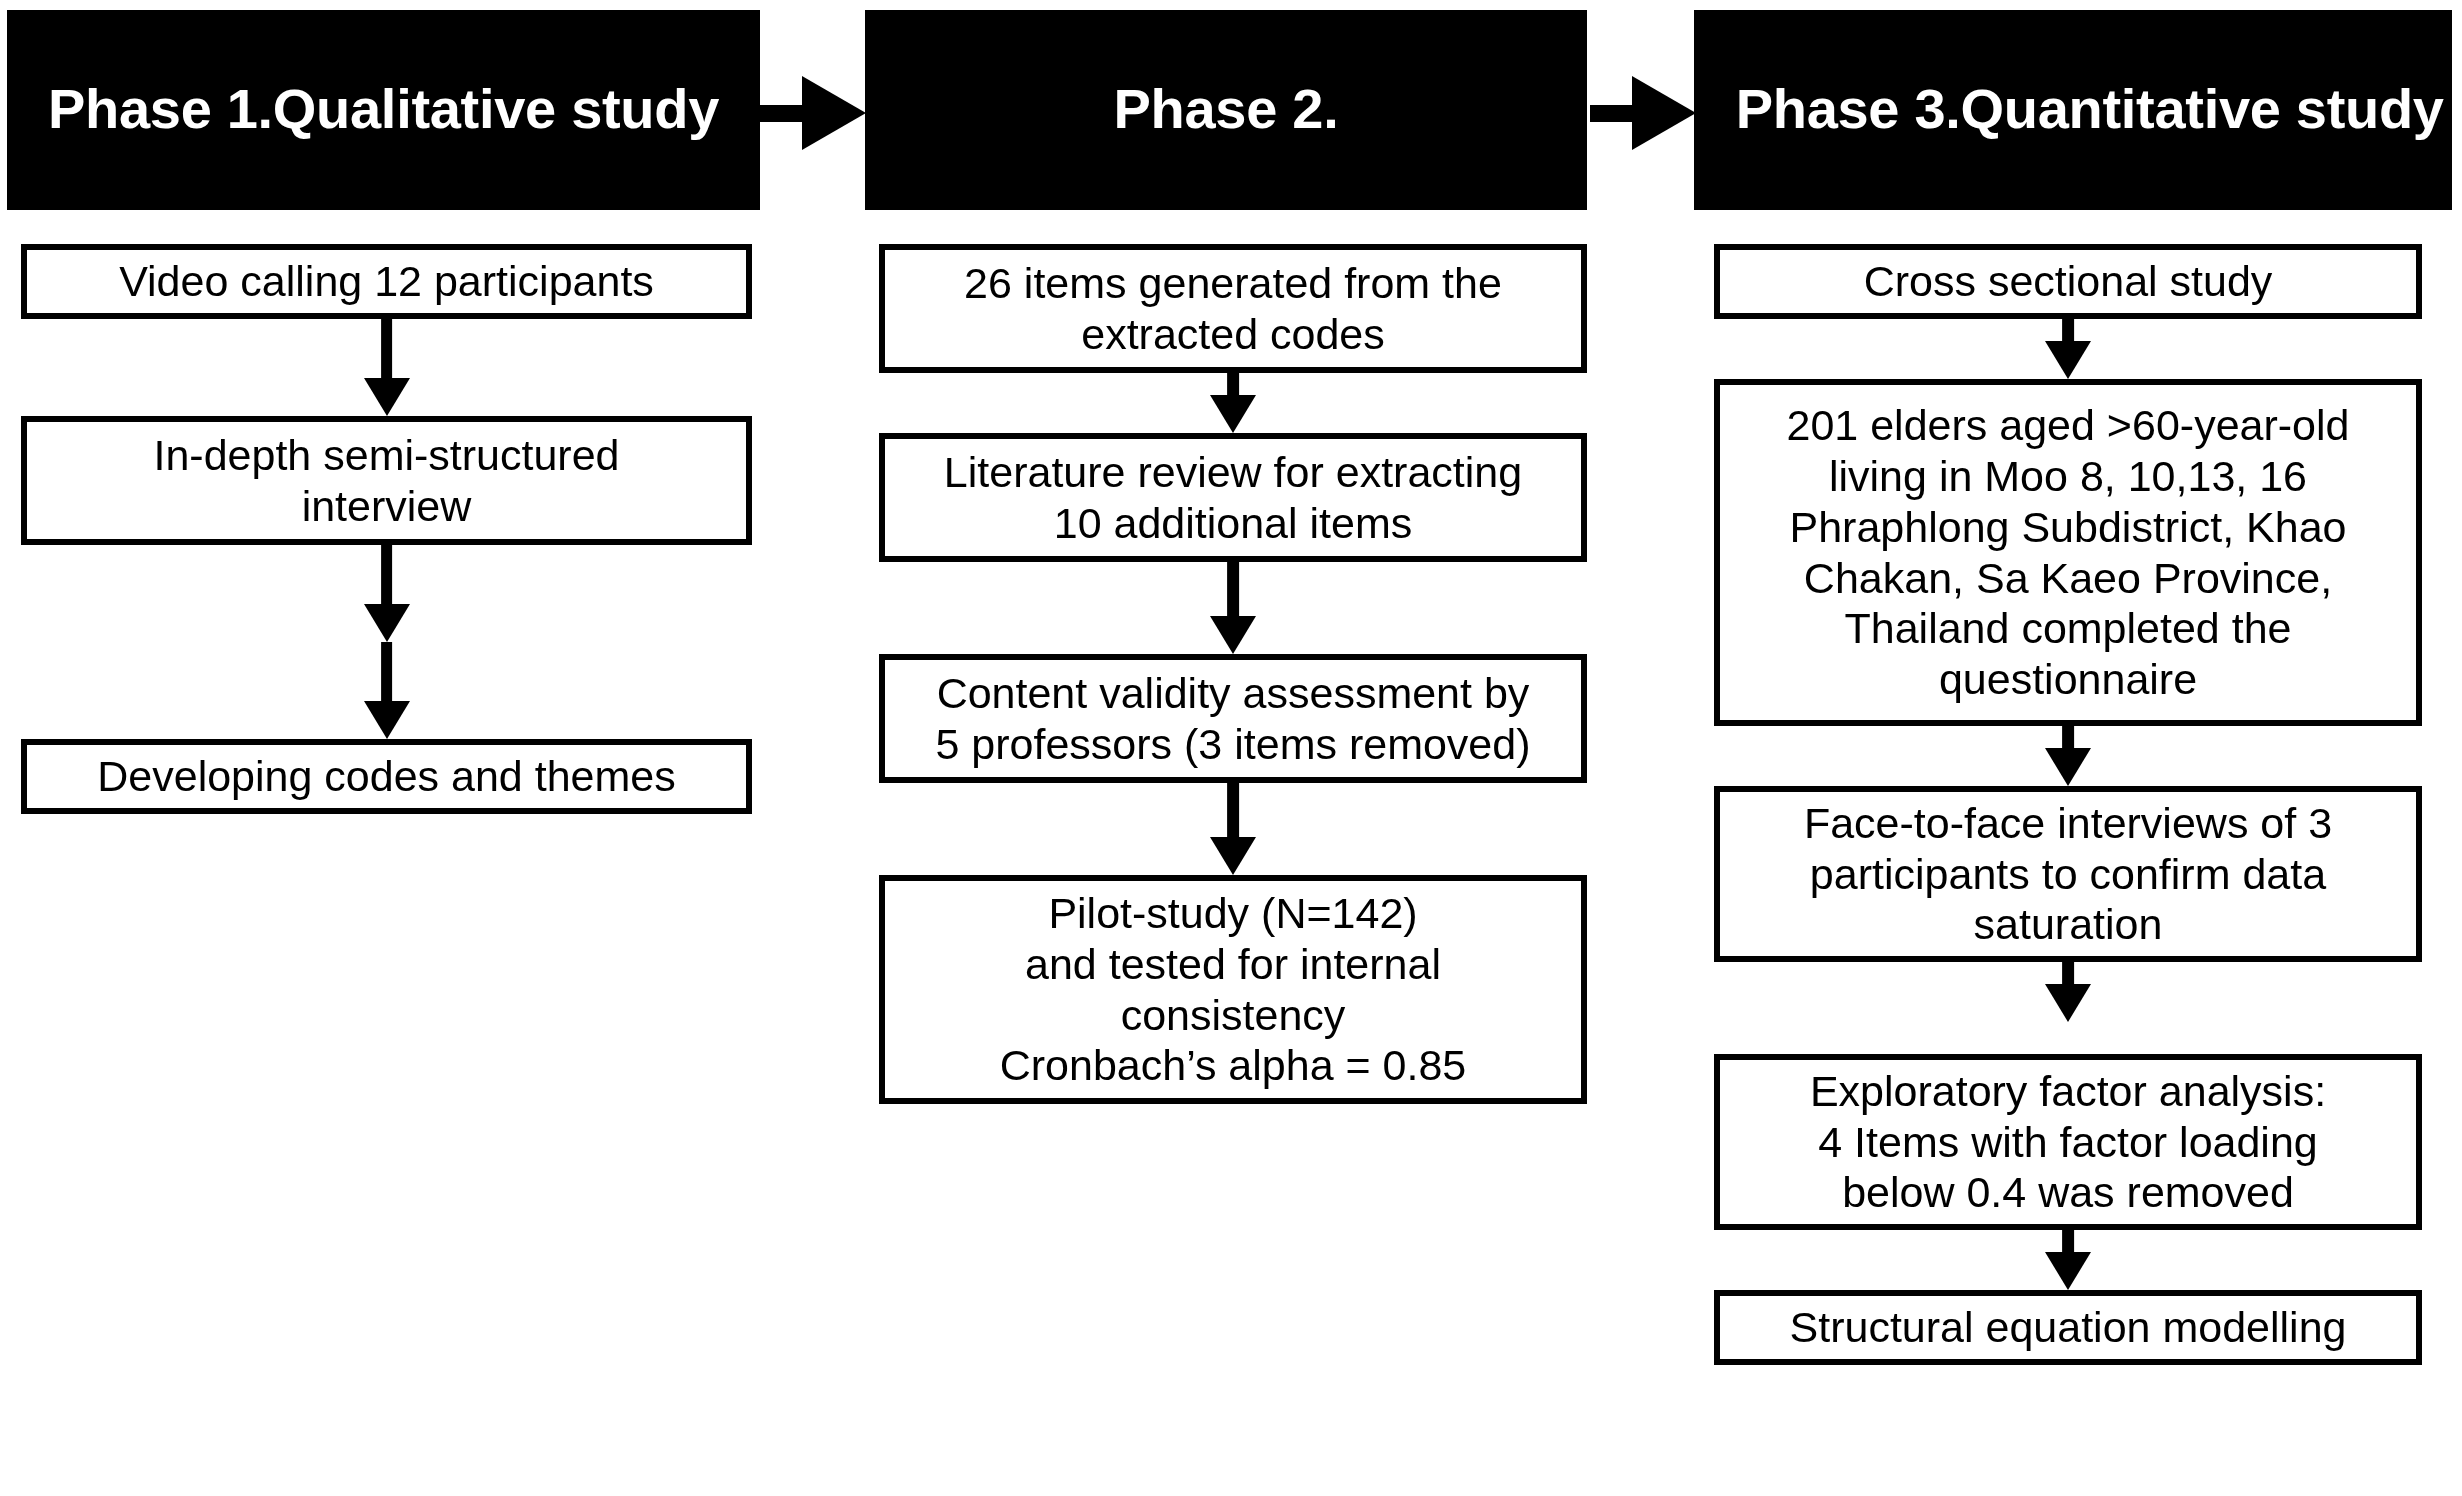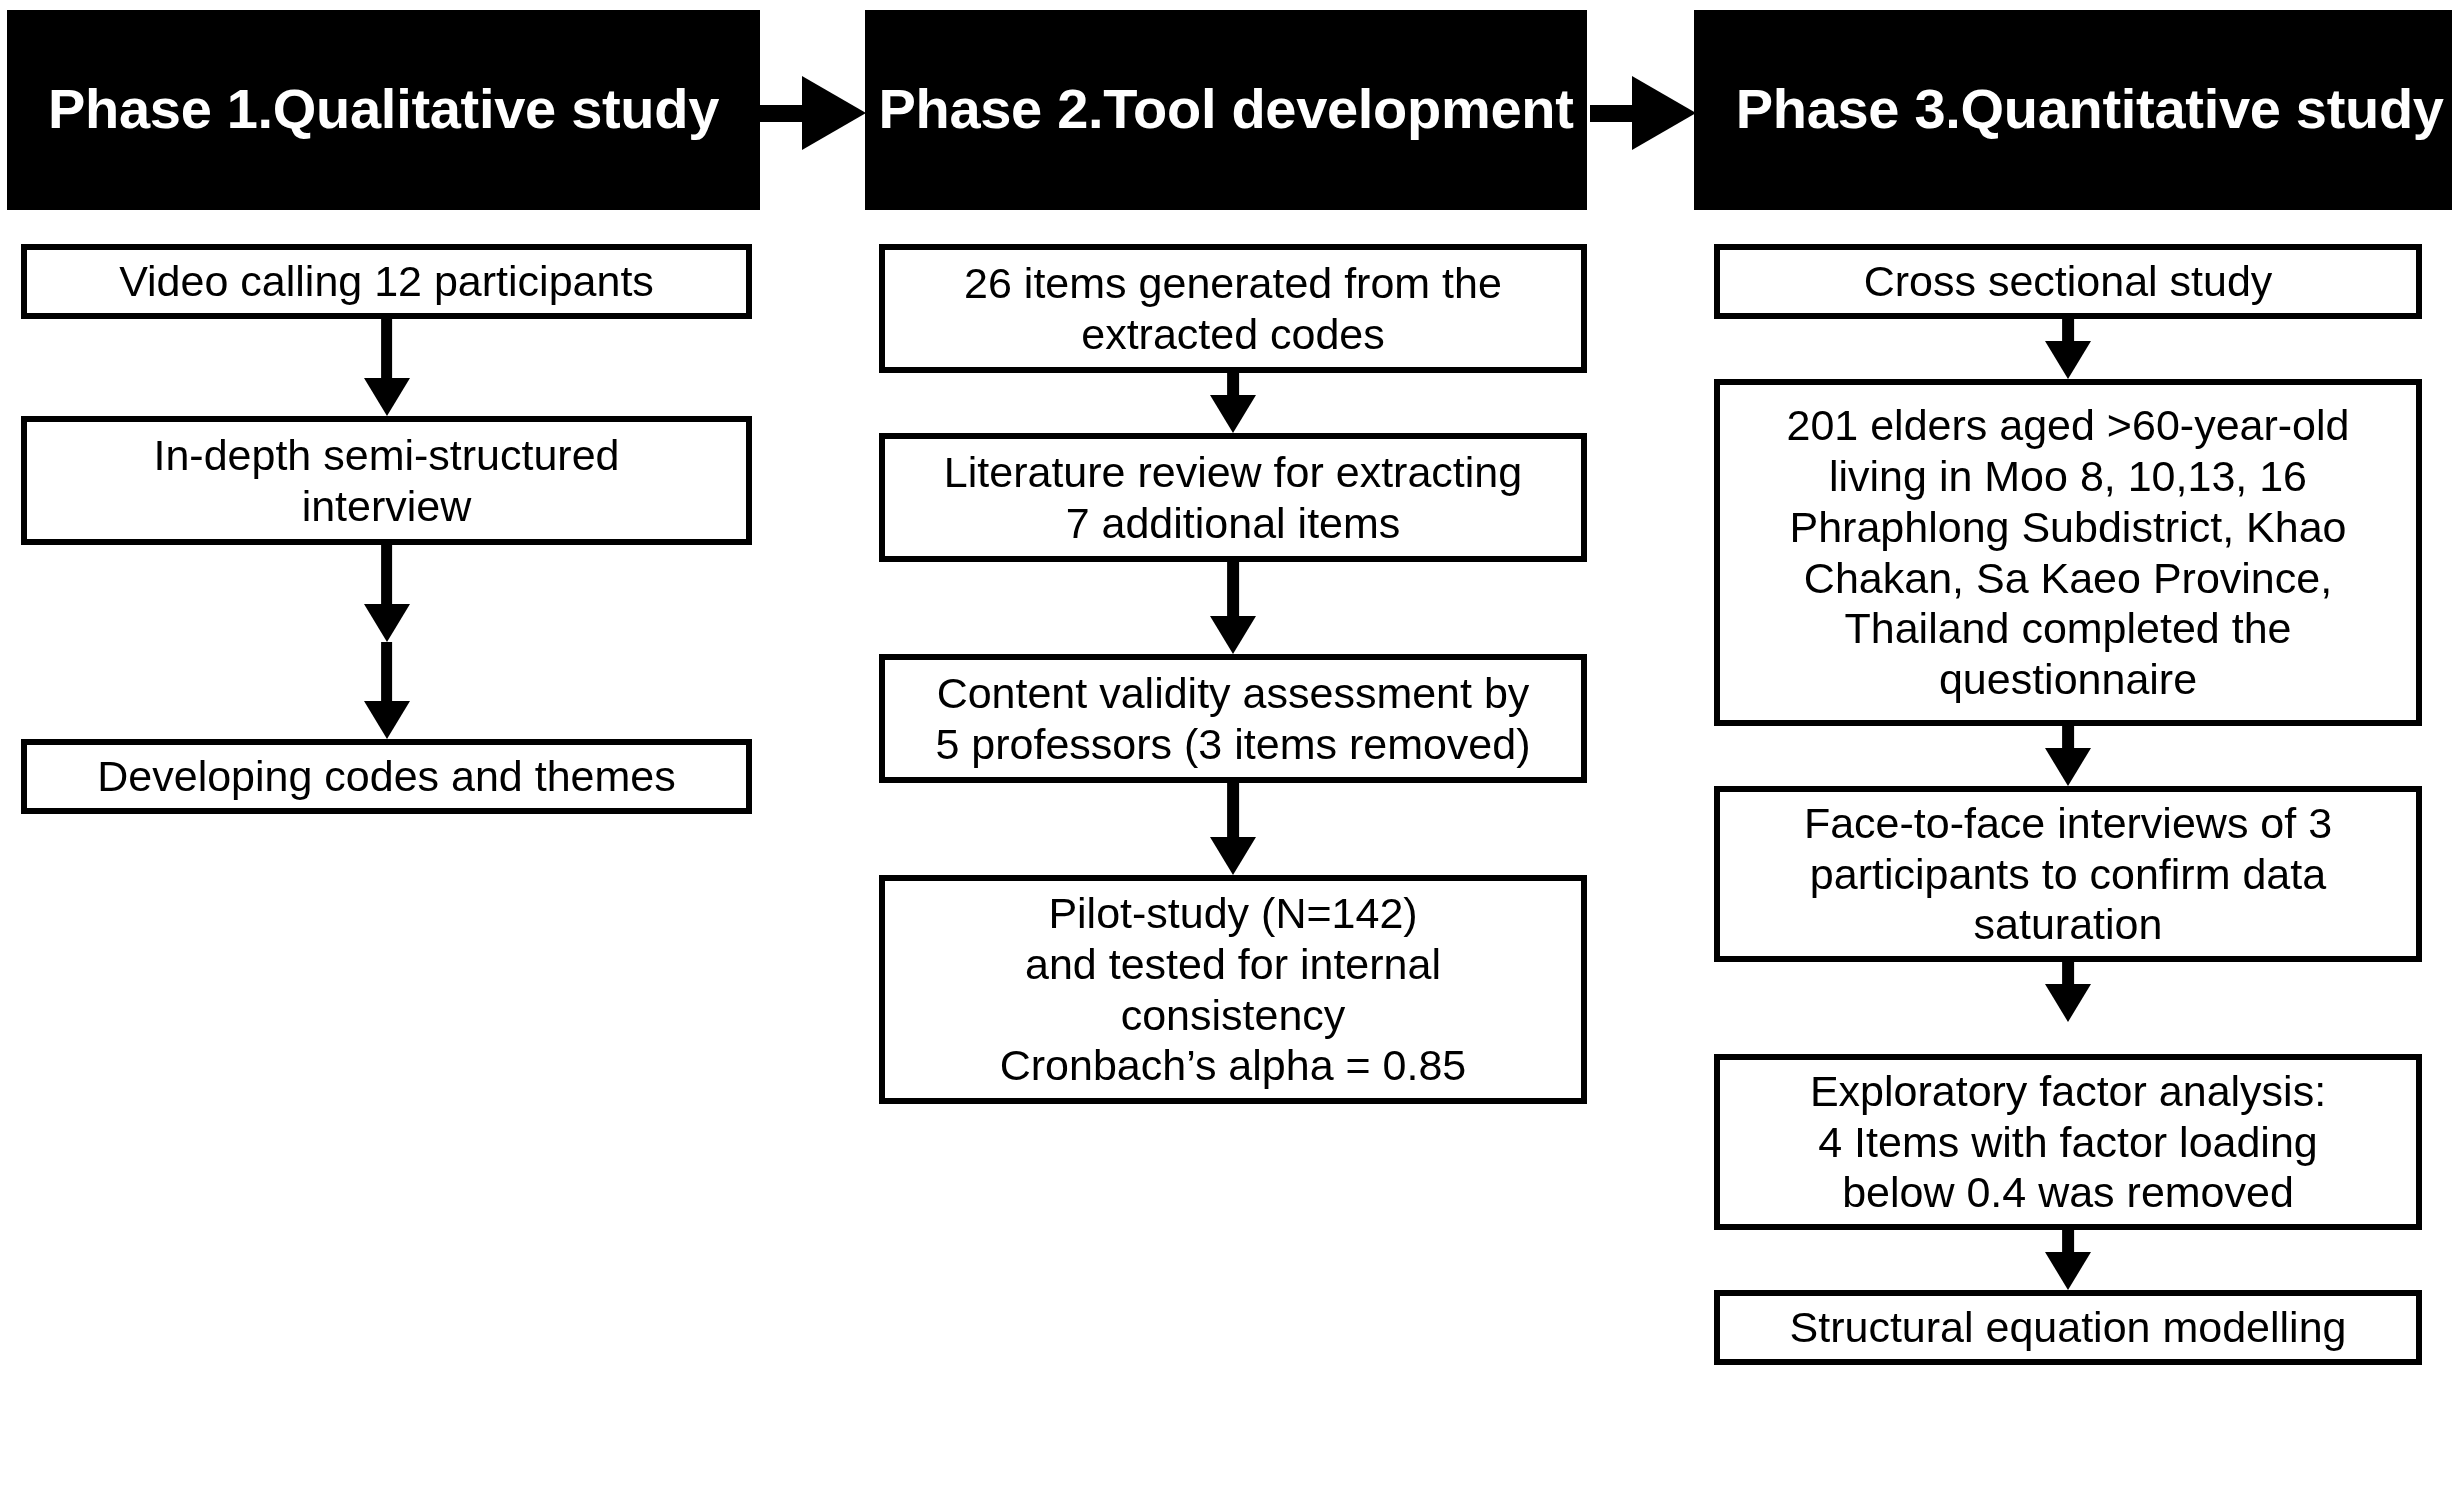"Tool development" span.hline { html: <span>Tool development</span> -> none }
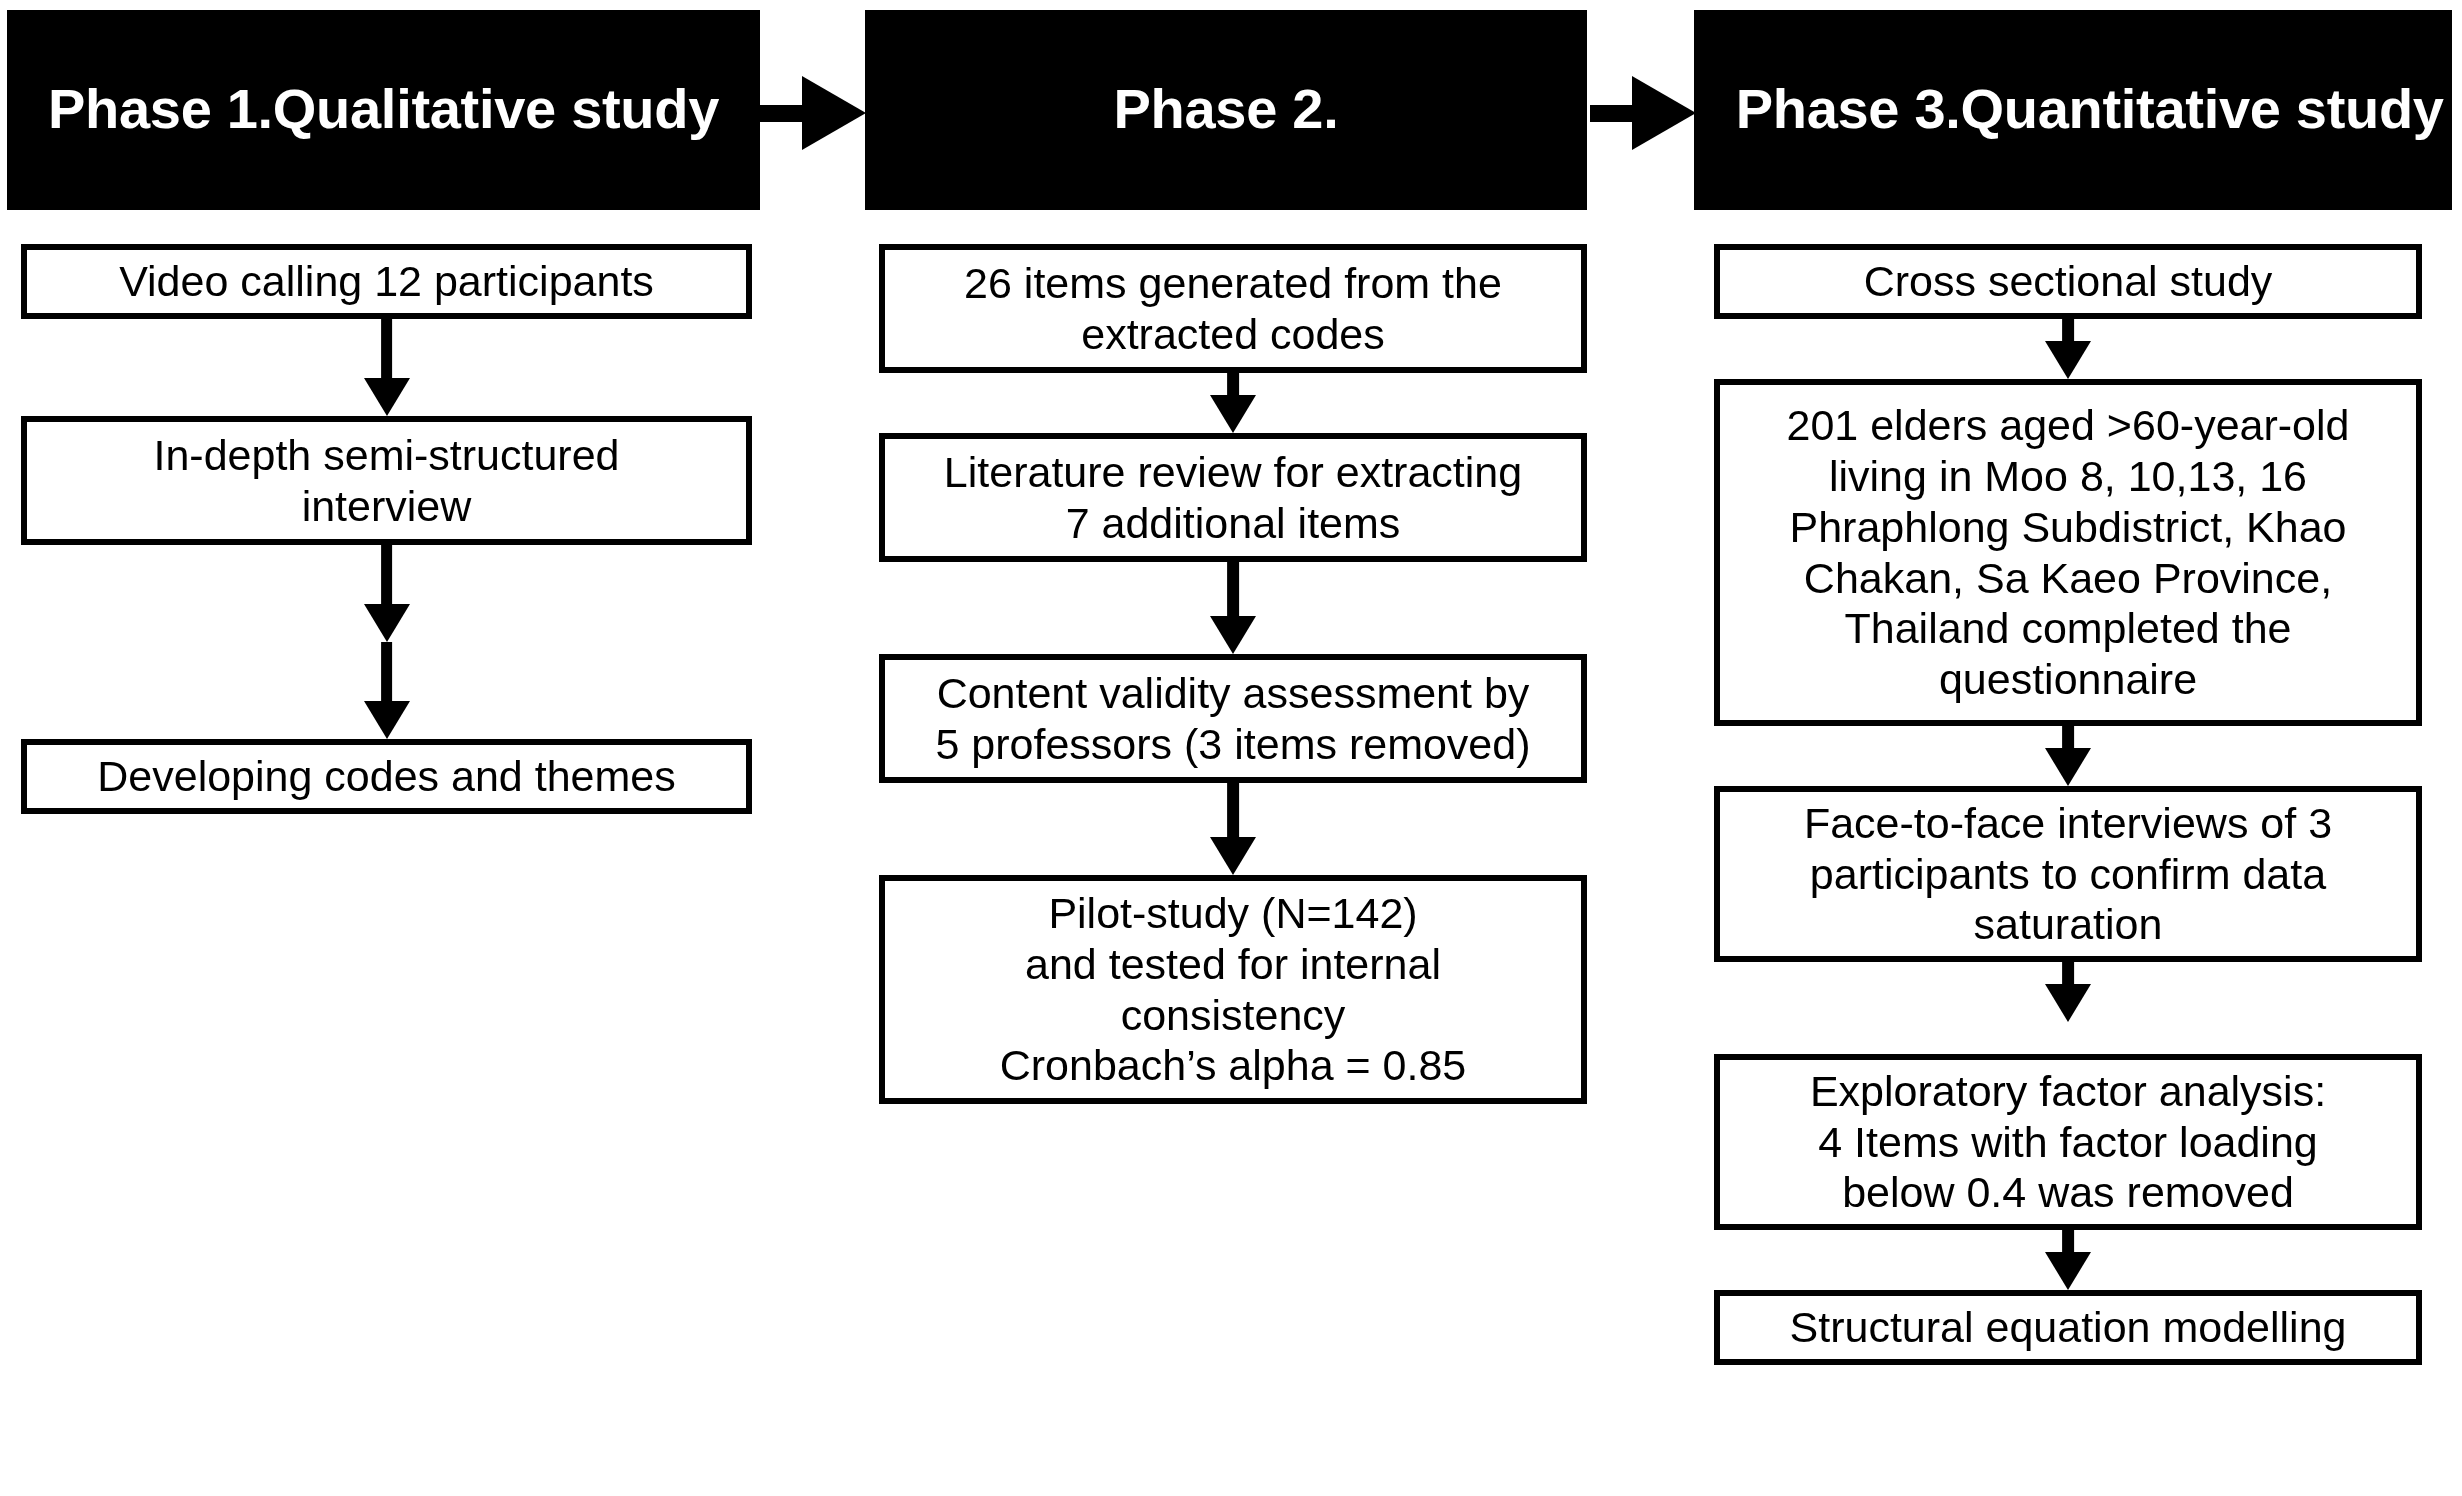"Literature review for extracting" span.txt { text: 7 -> 10 }
